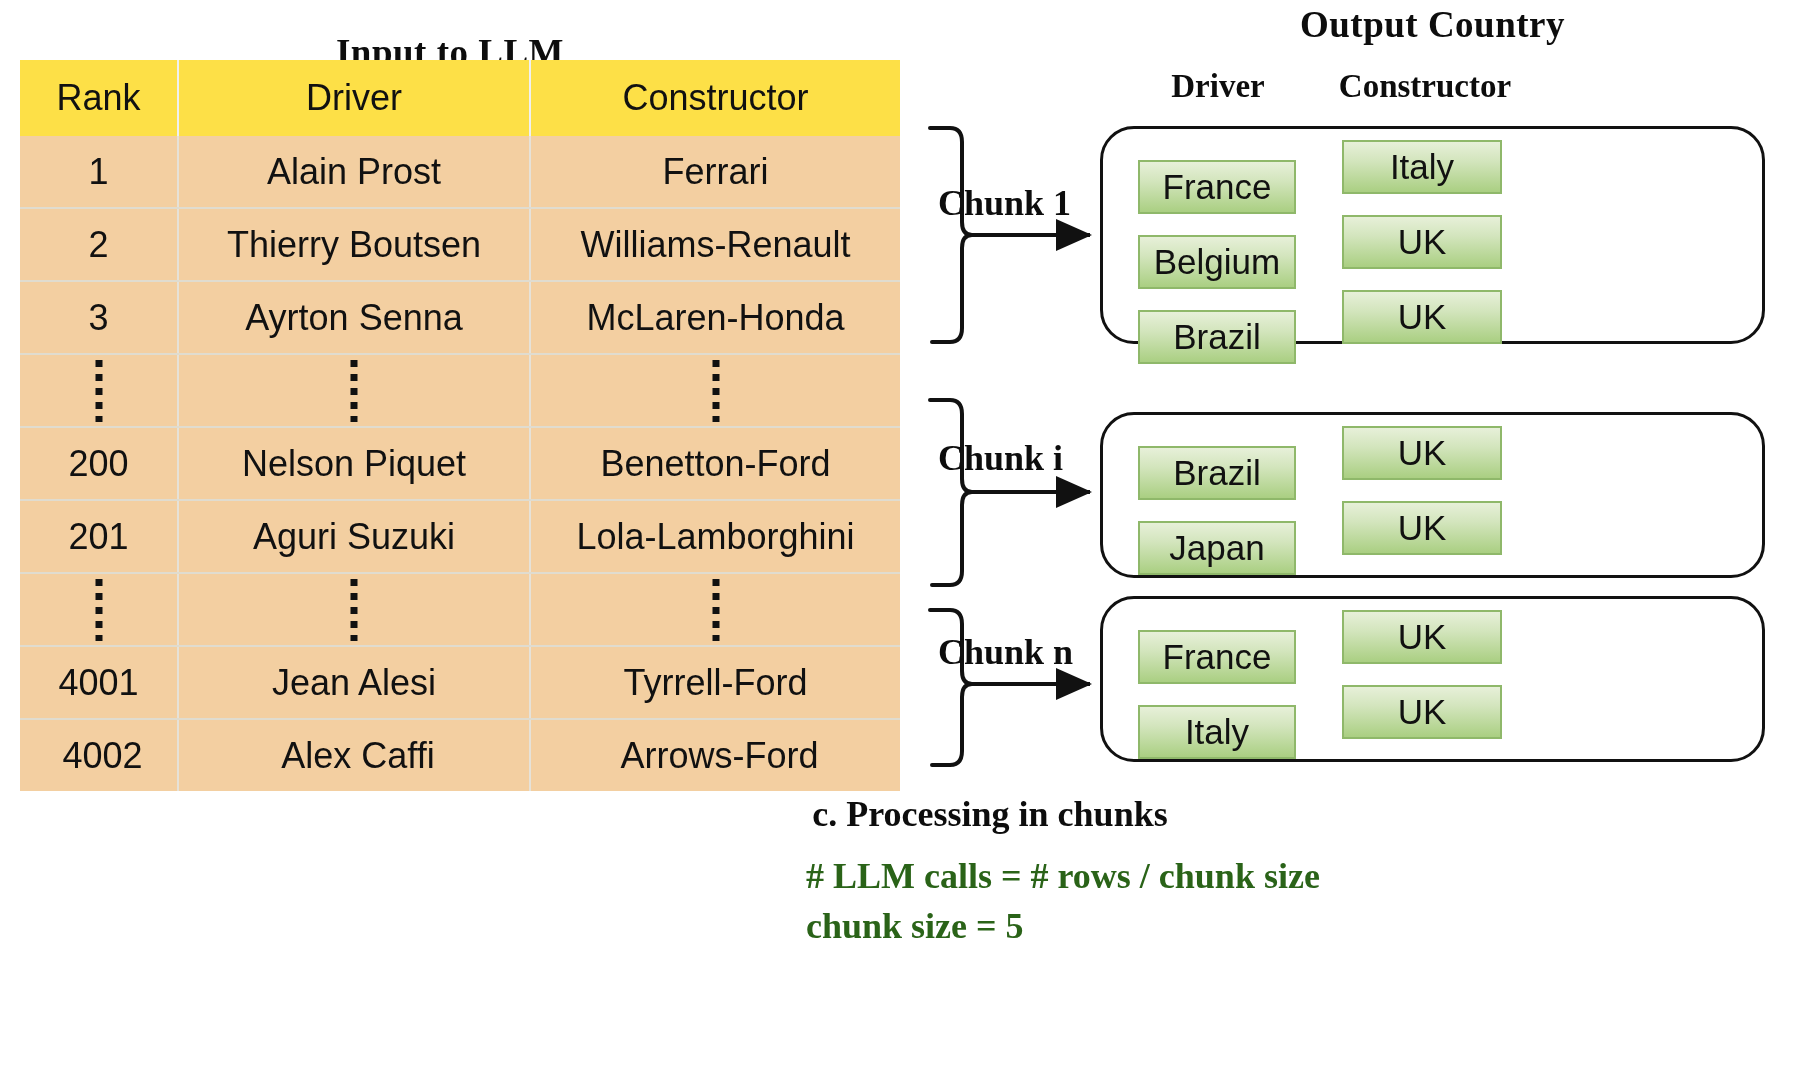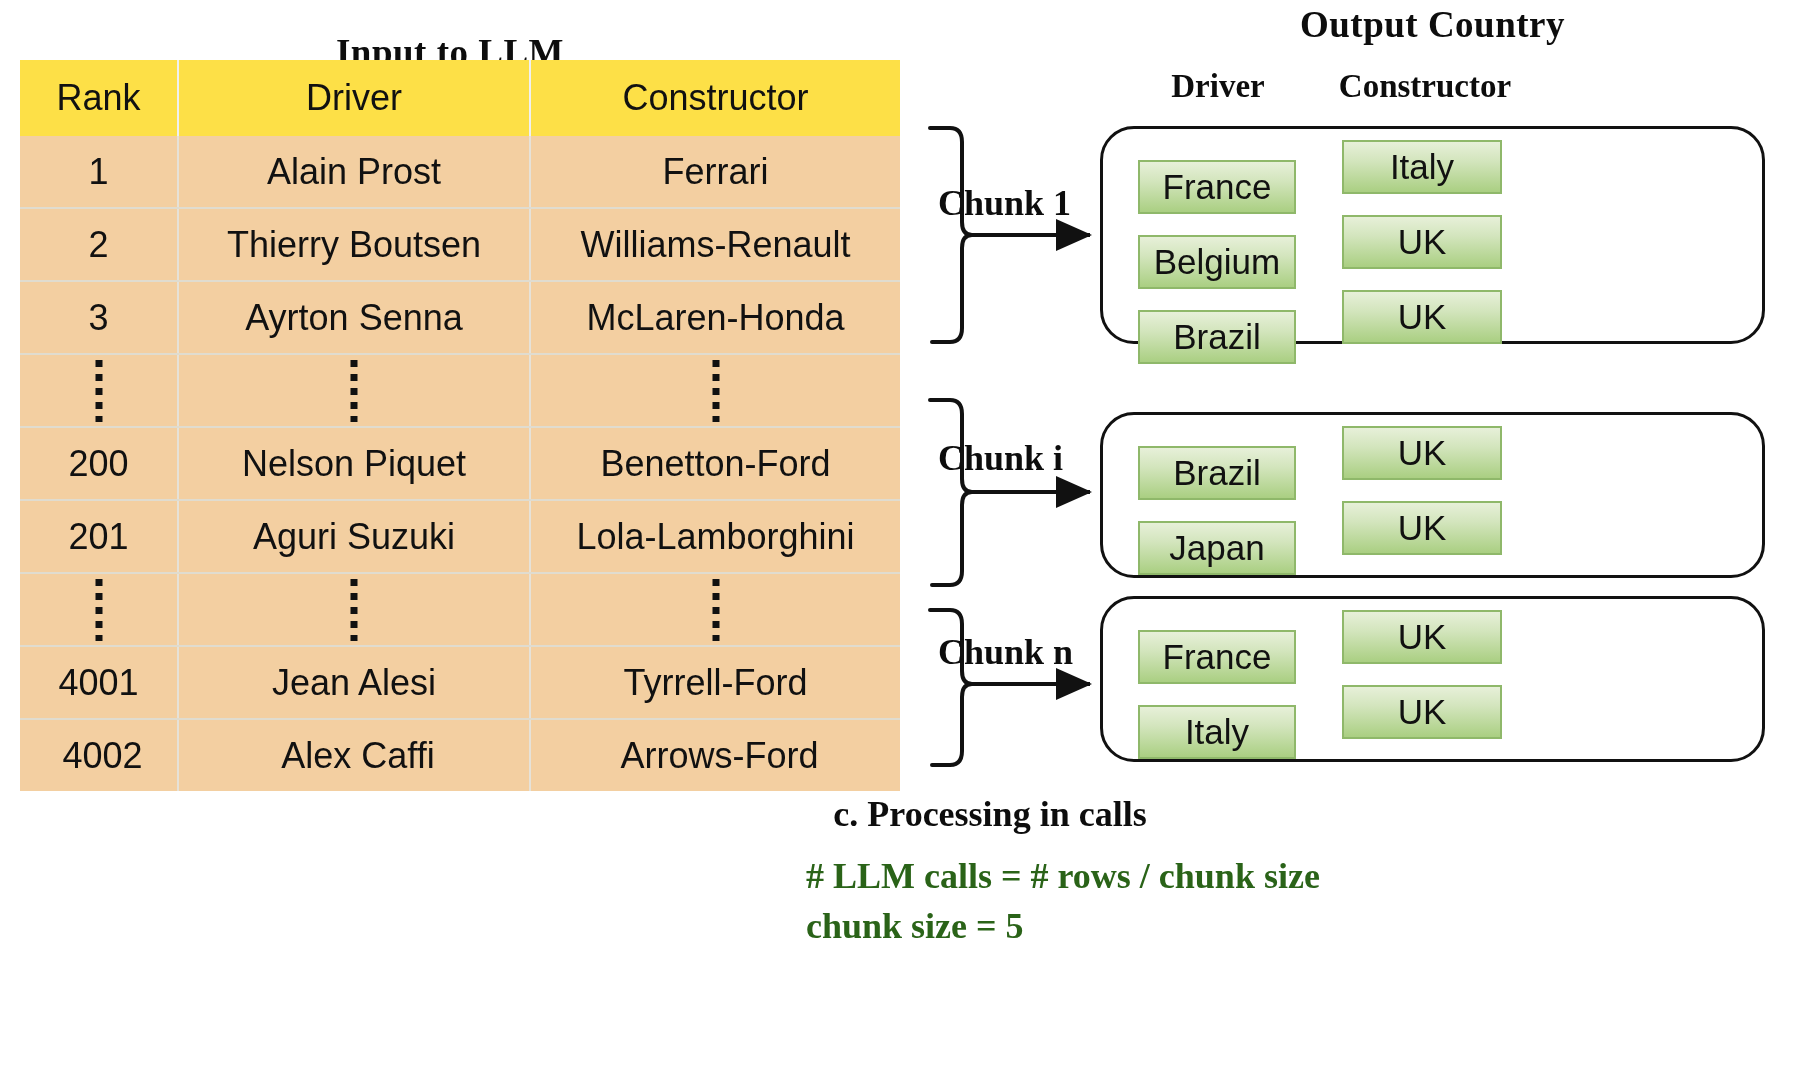"c. Processing in calls" div { text: calls -> chunks }
